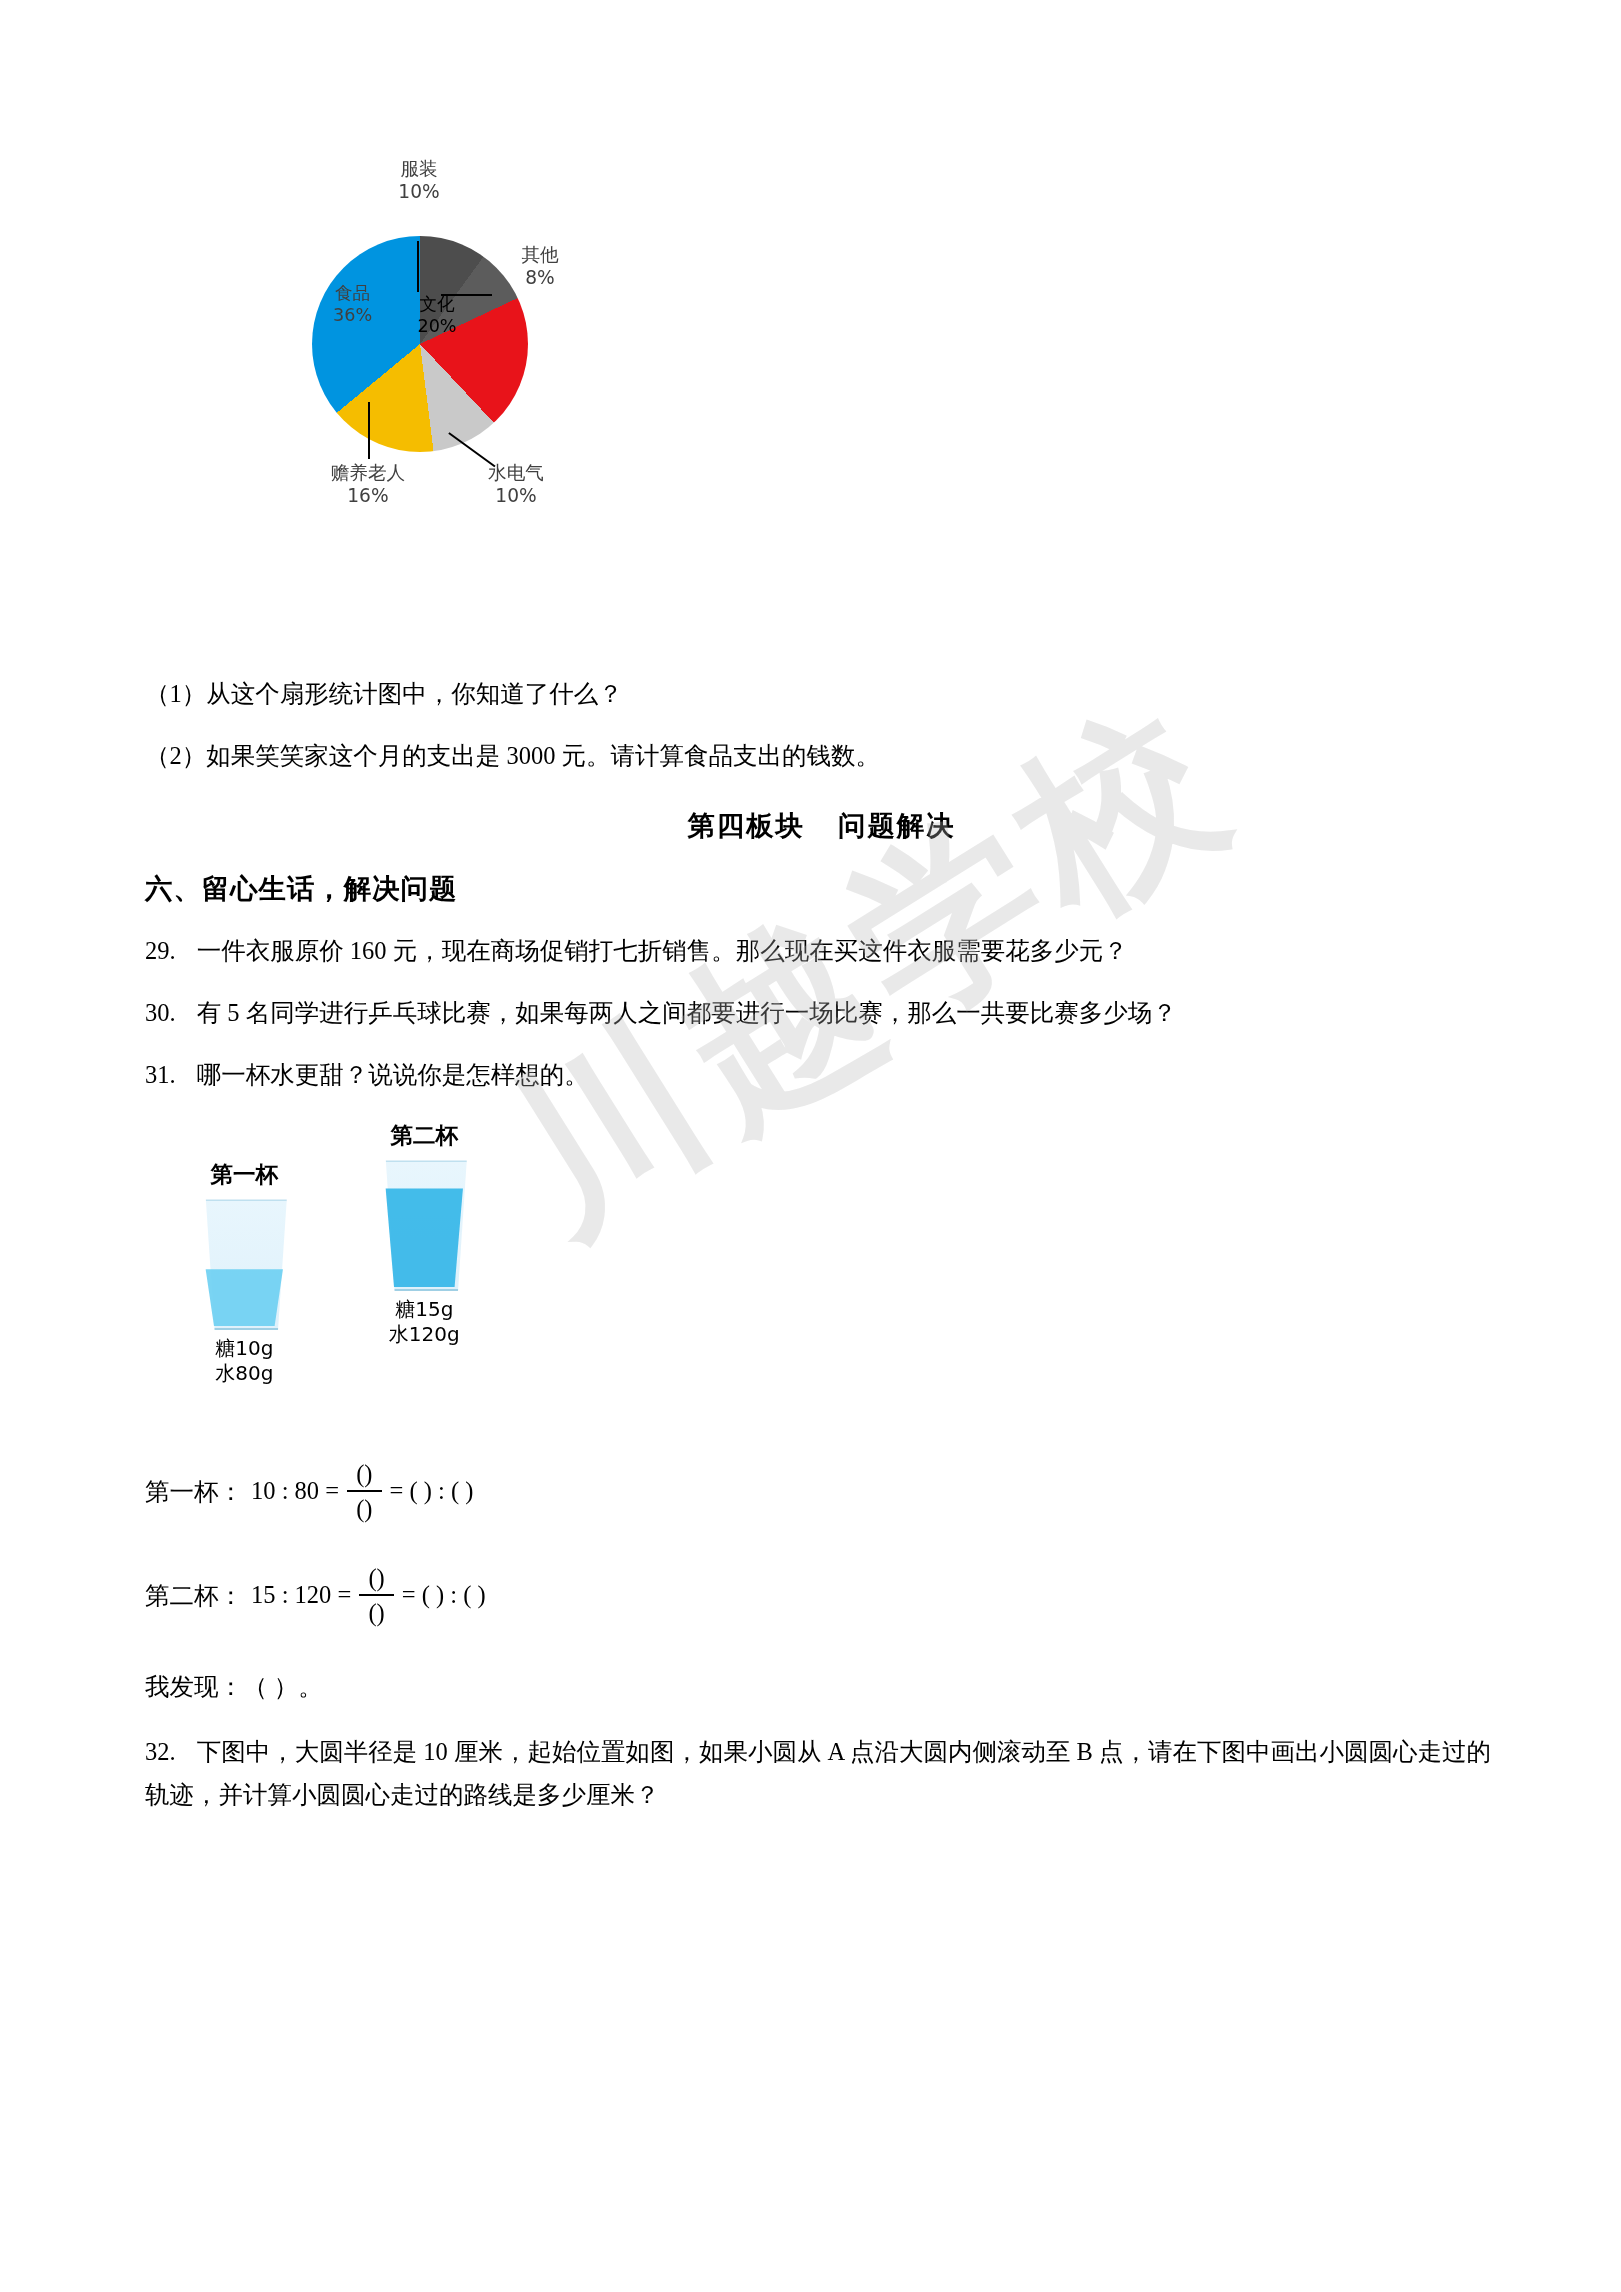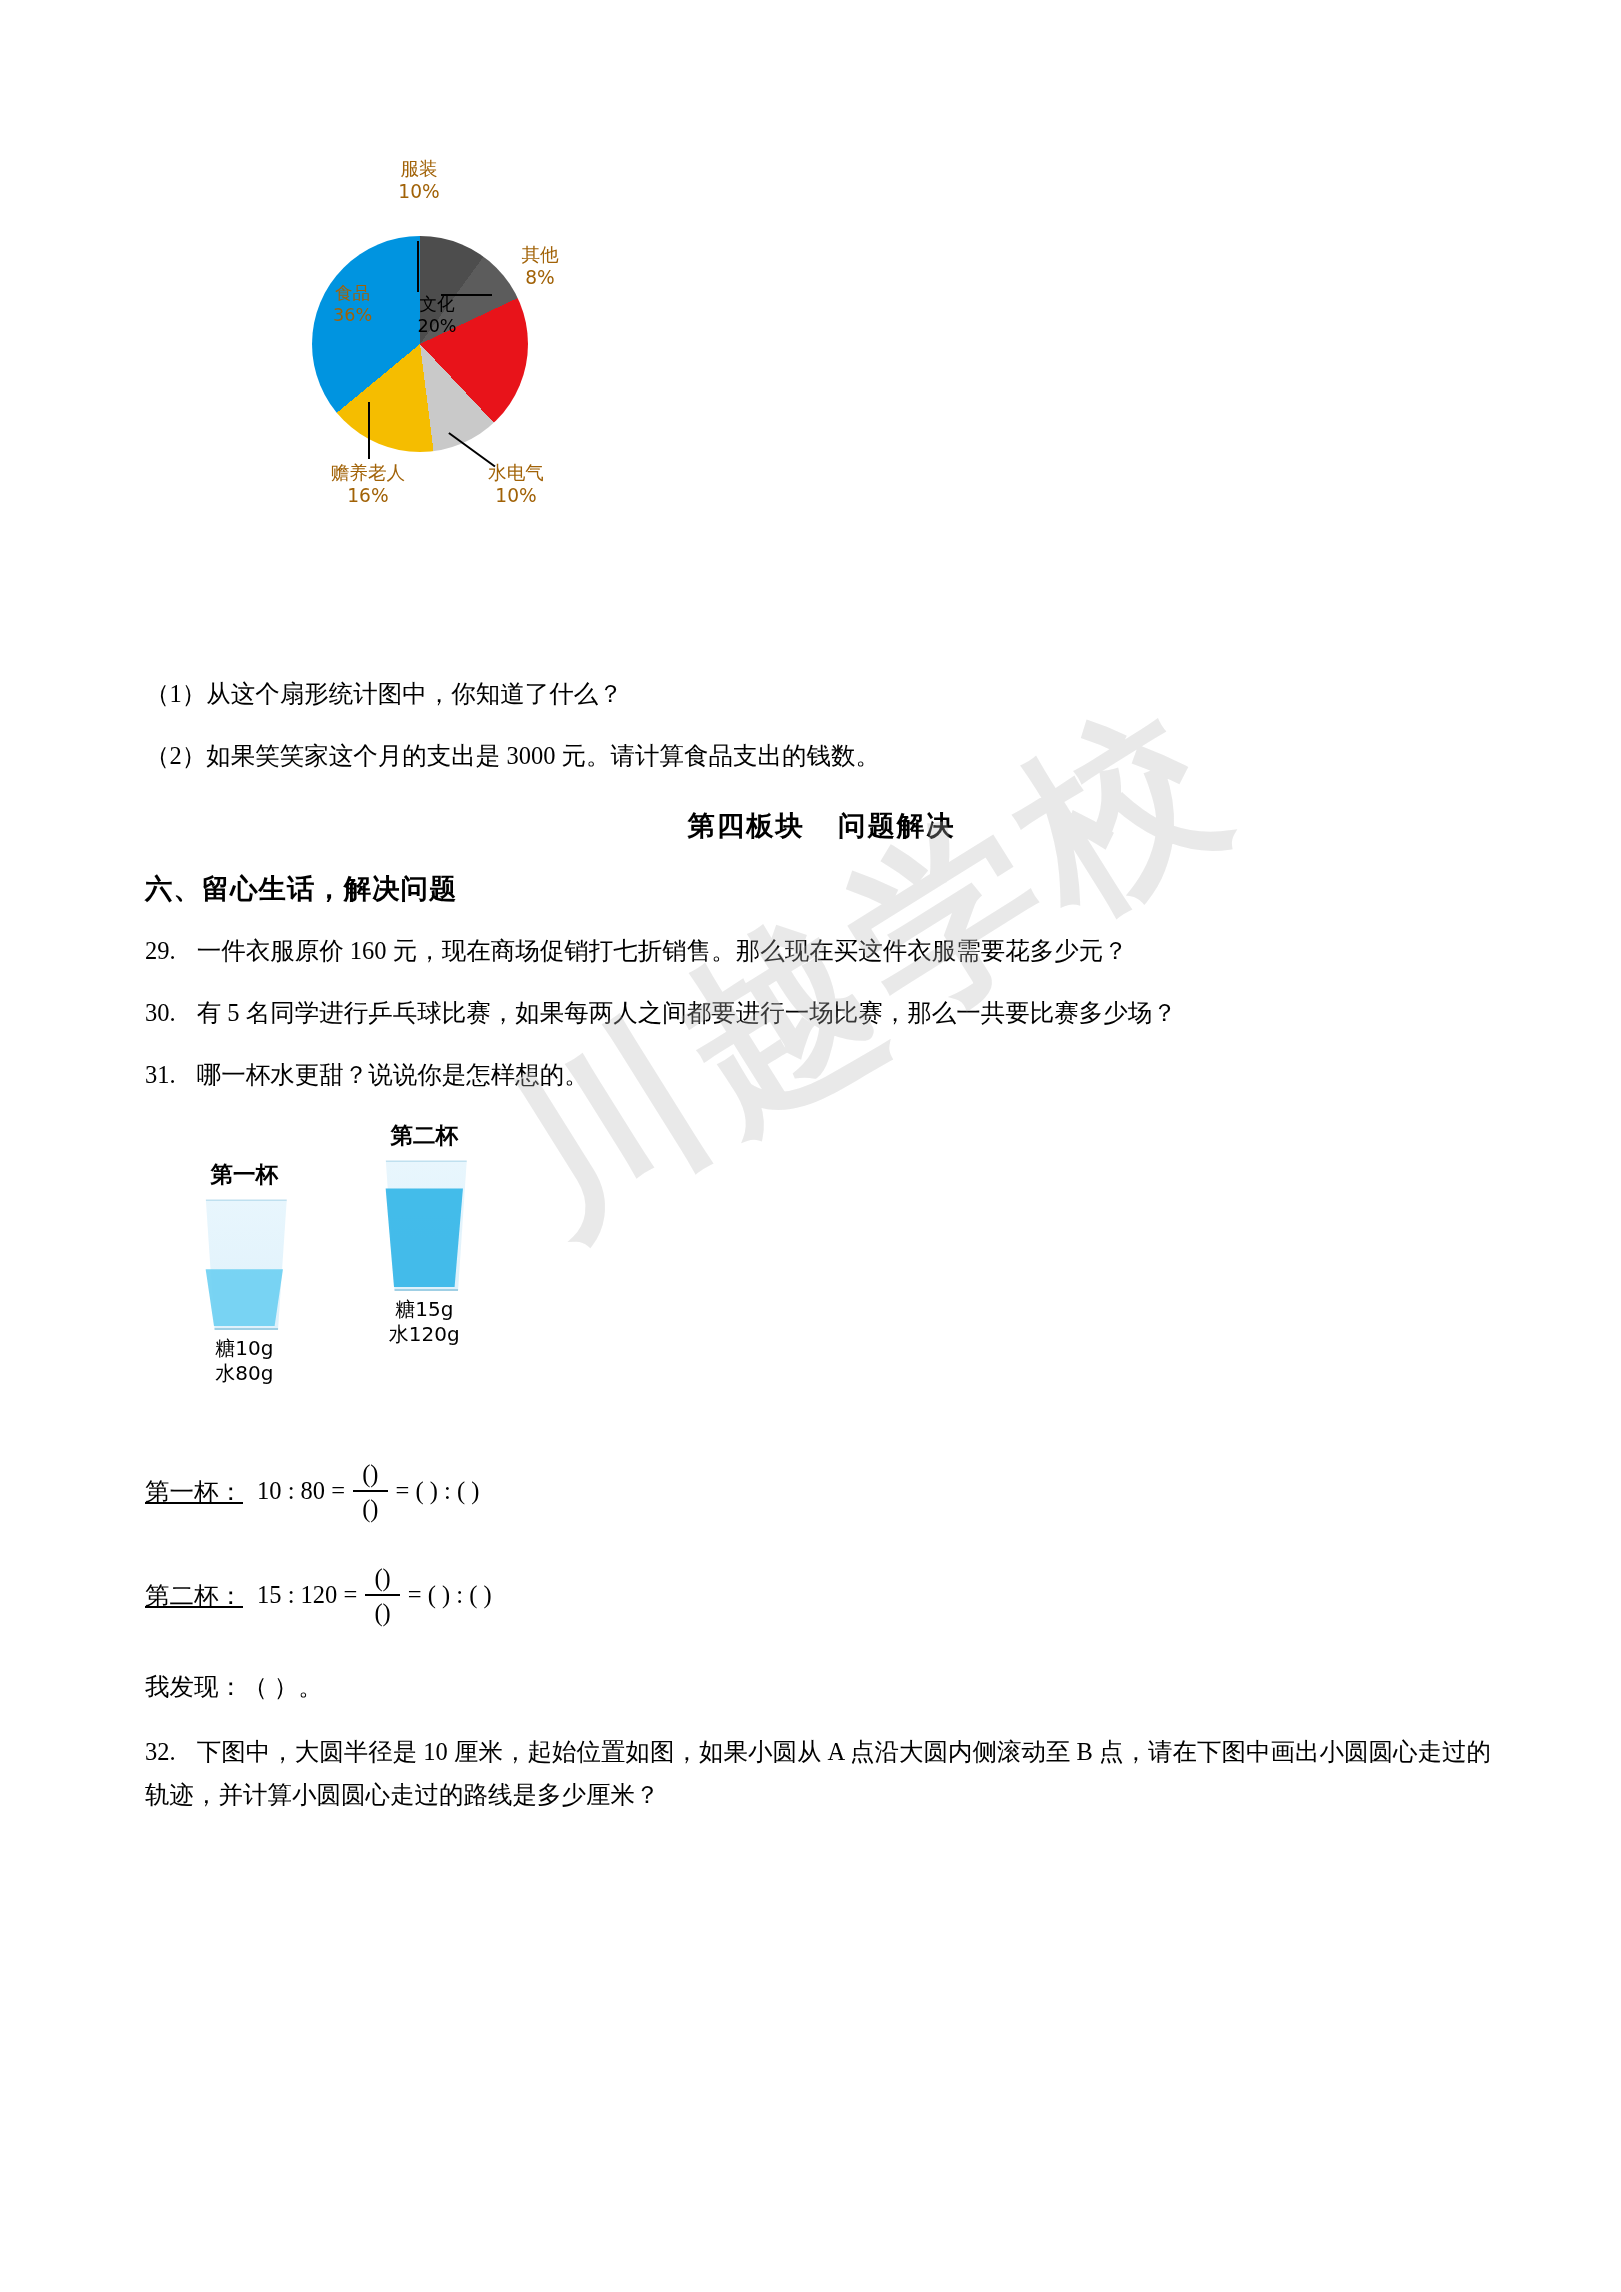"服装" .pie-label { color: #a16207 -> #404040 }
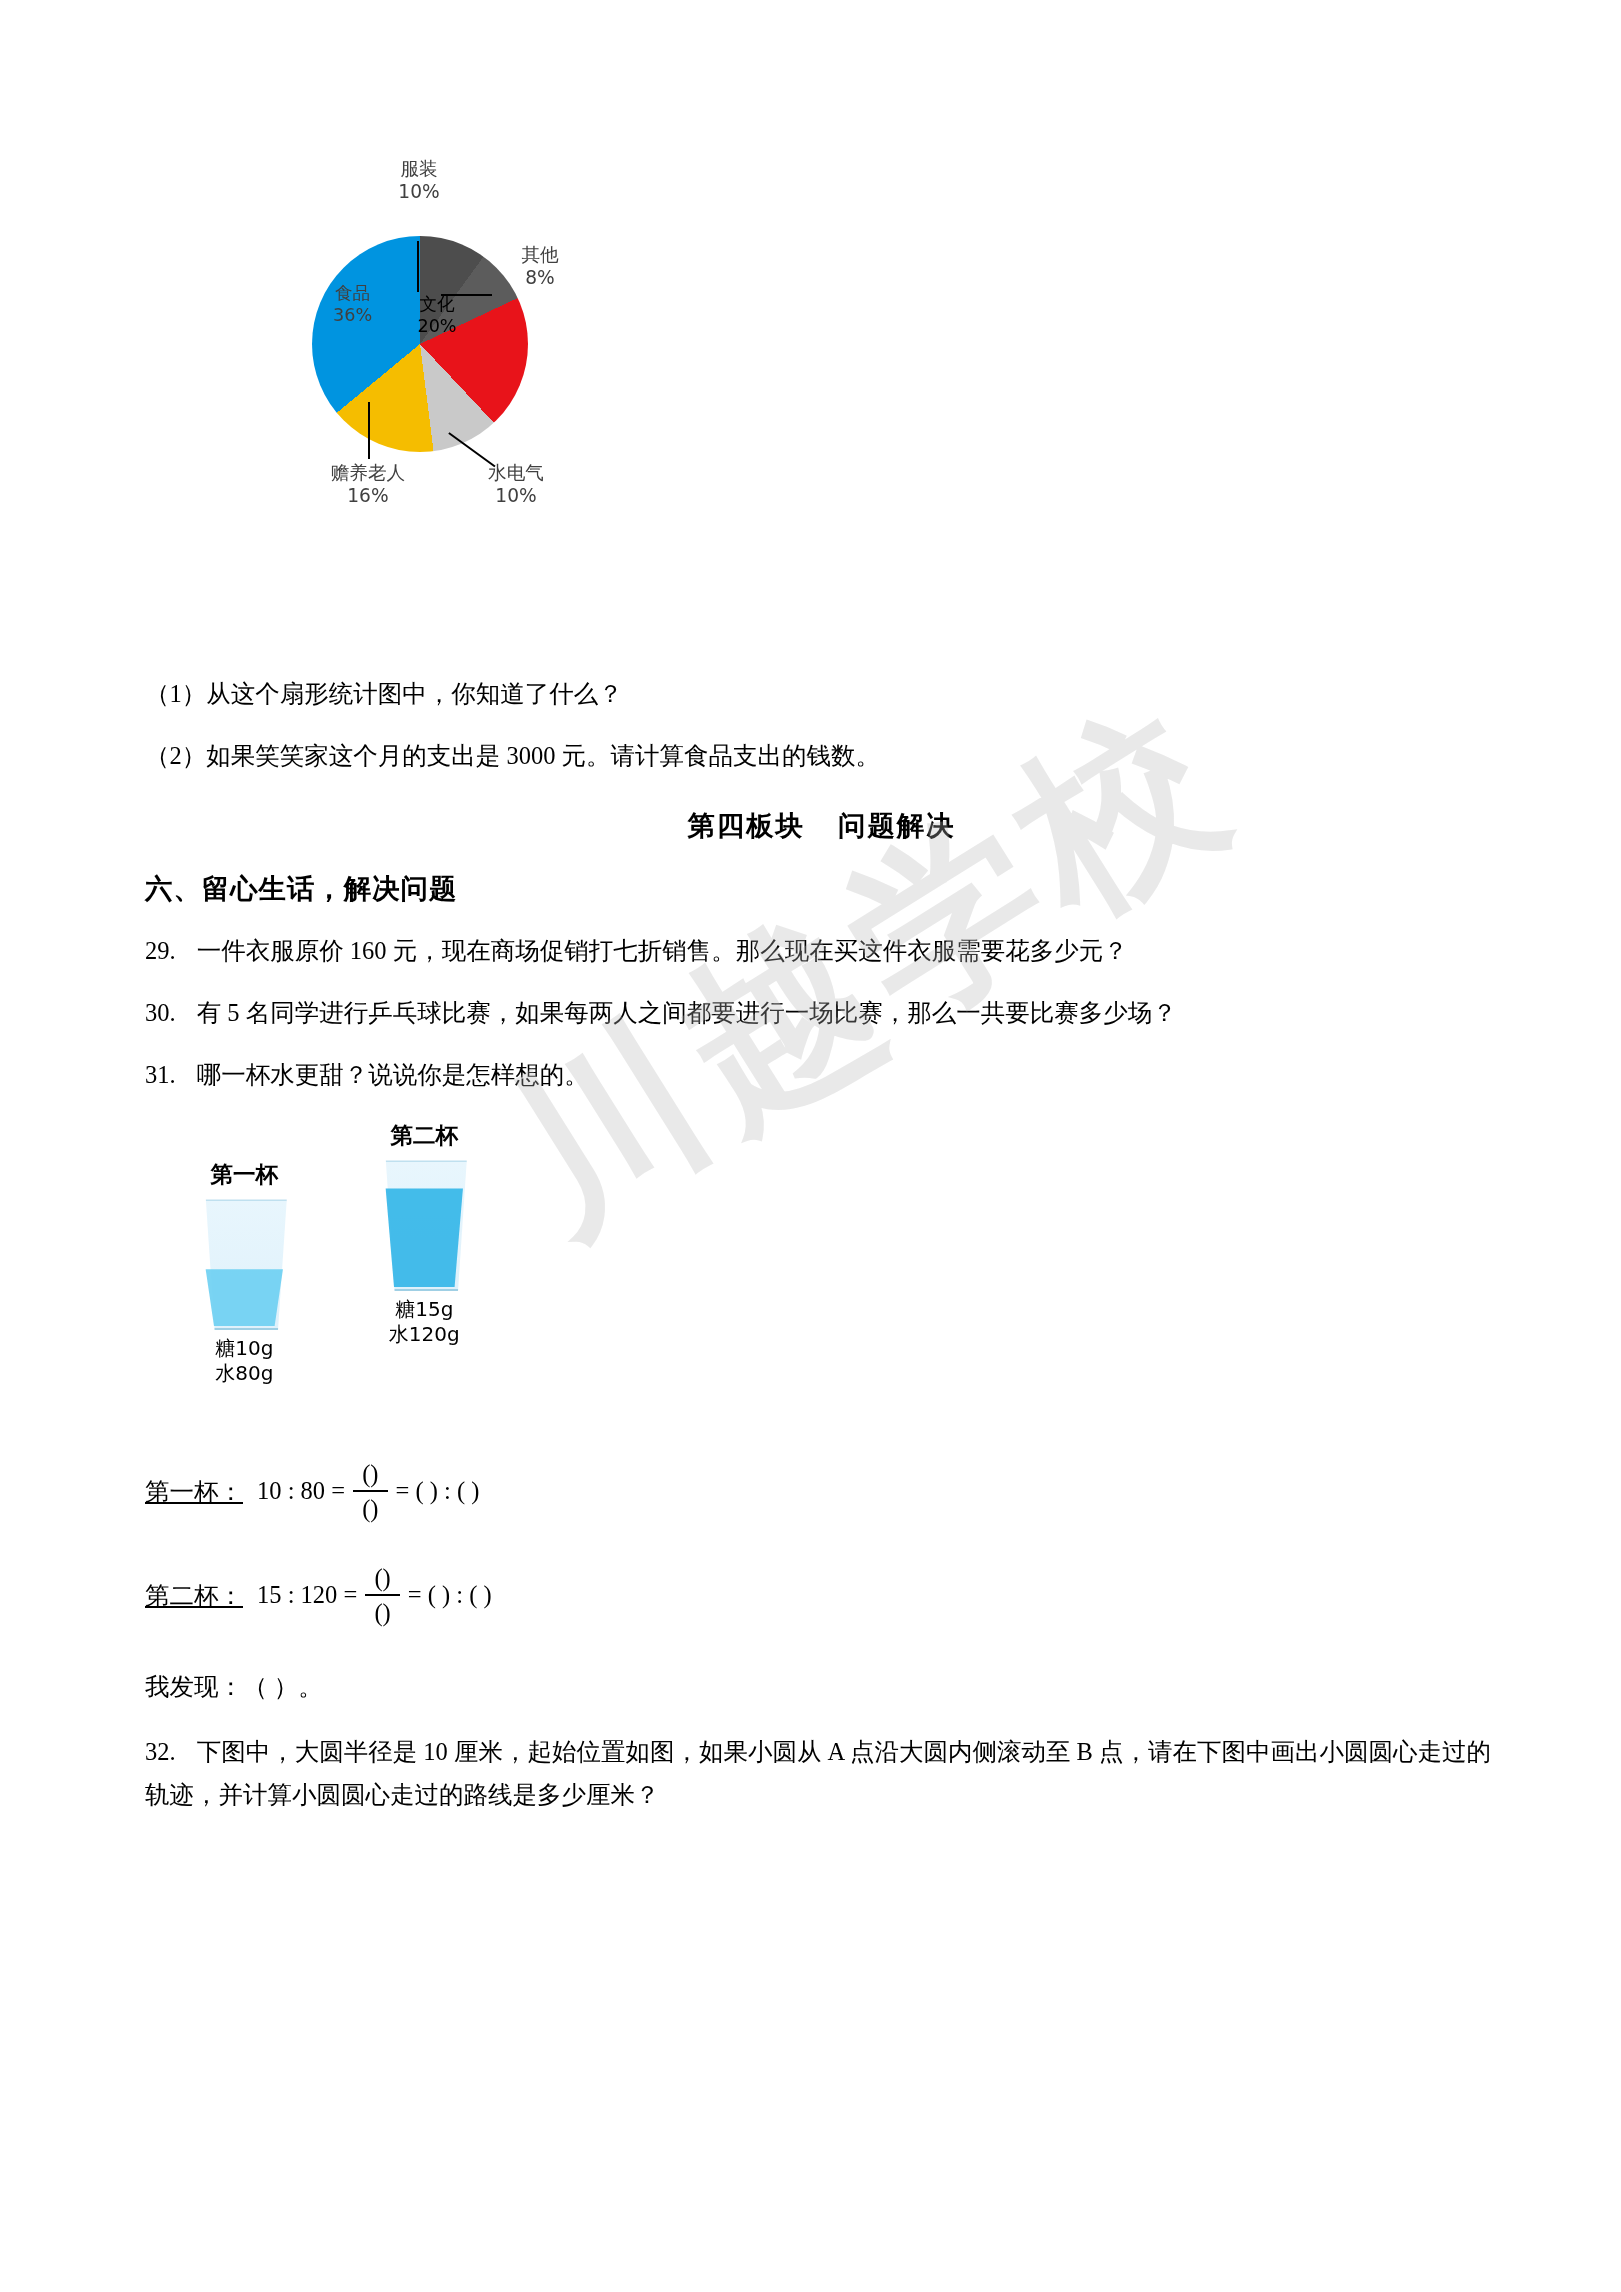"第一杯：" .ratio-line .lbl { margin-right: 14px -> 8px; text-decoration: underline -> none }
